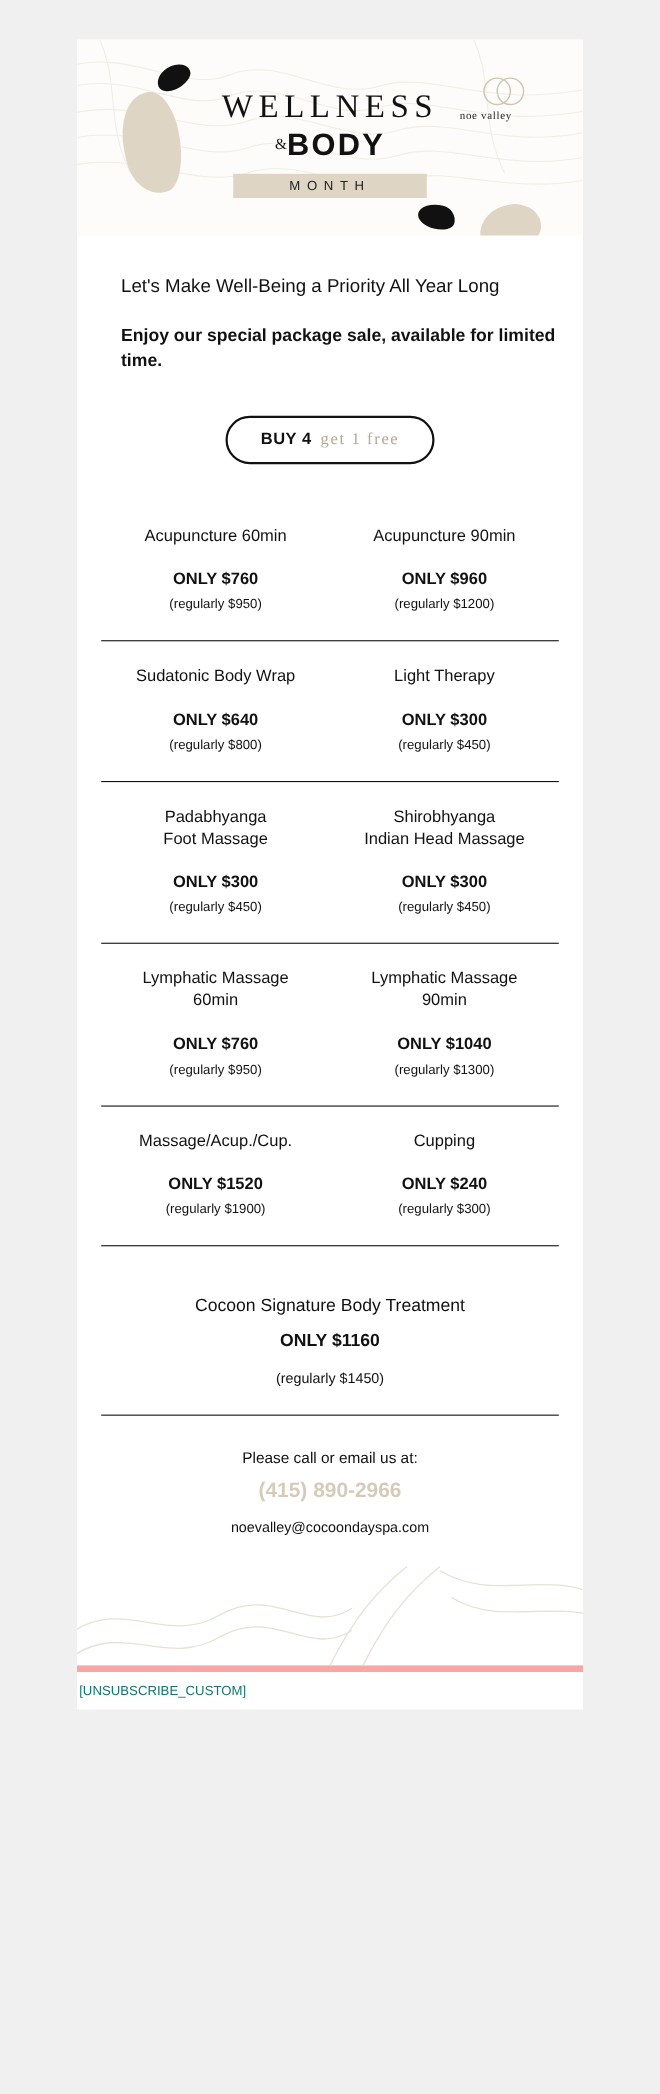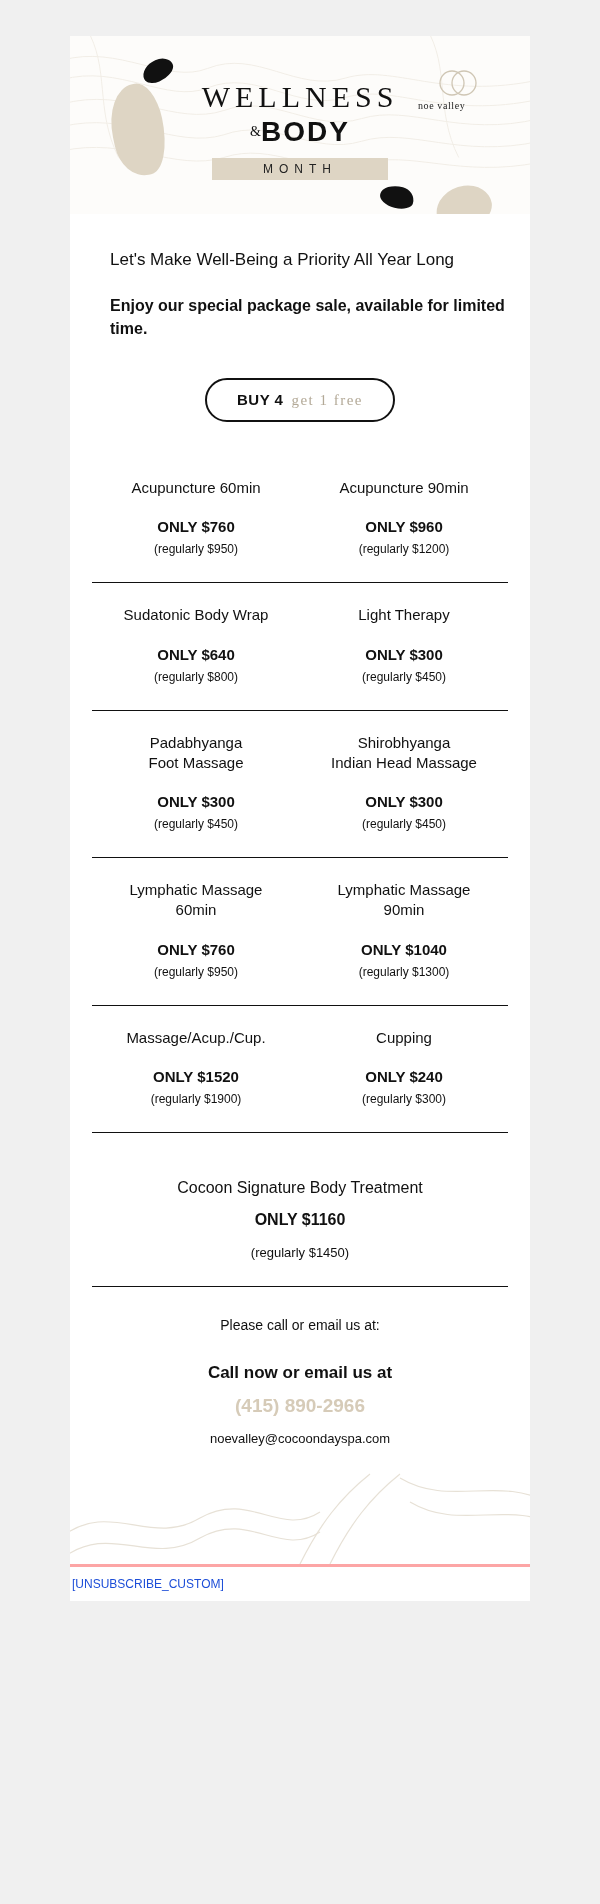"Call now or email us" div.foot-head { html: <div>Call now or email us at</div> -> none }
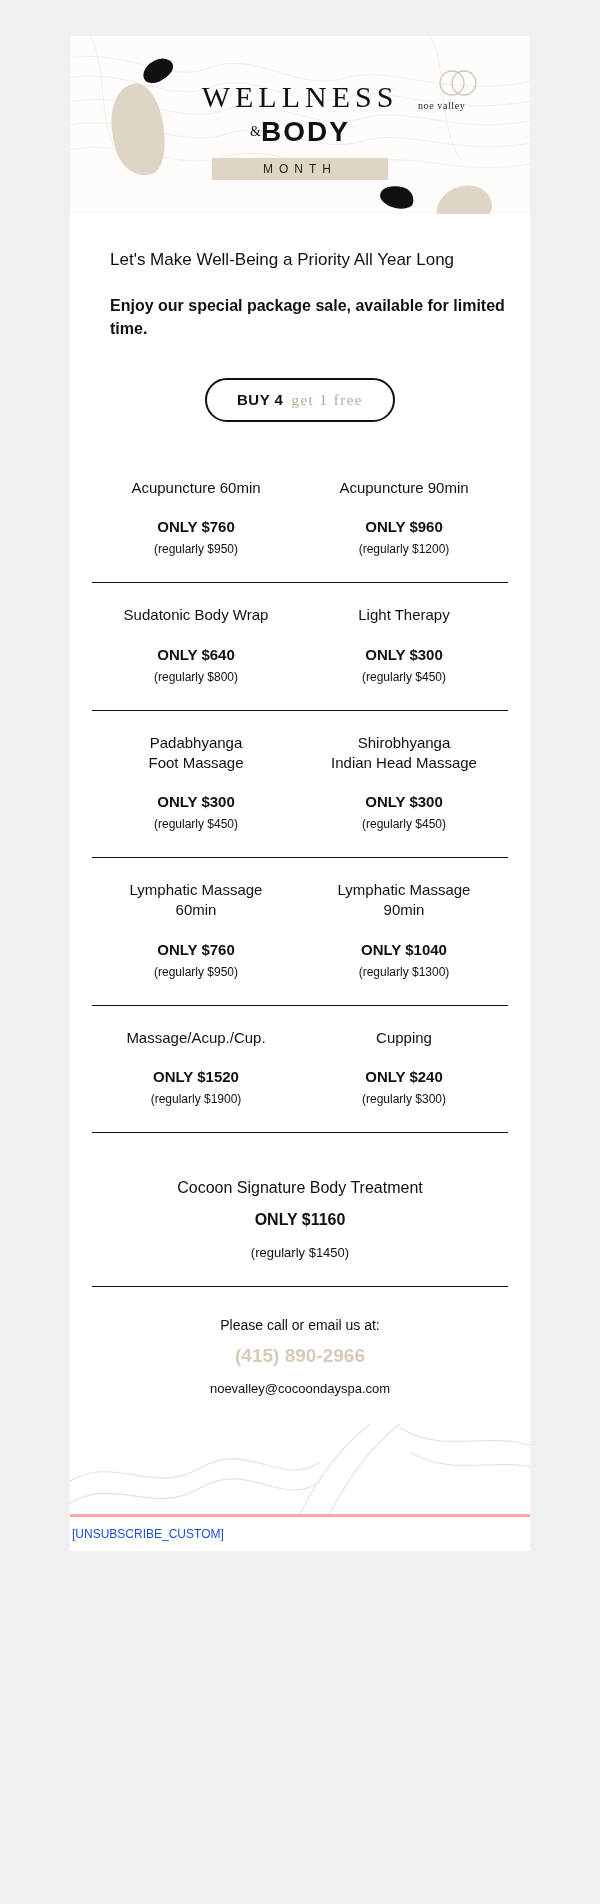"[UNSUBSCRIBE_CUSTOM]" .unsub { border-top: 3px solid #fca5a5 -> 6px solid #fca5a5; color: #1d4ed8 -> #0f766e }
